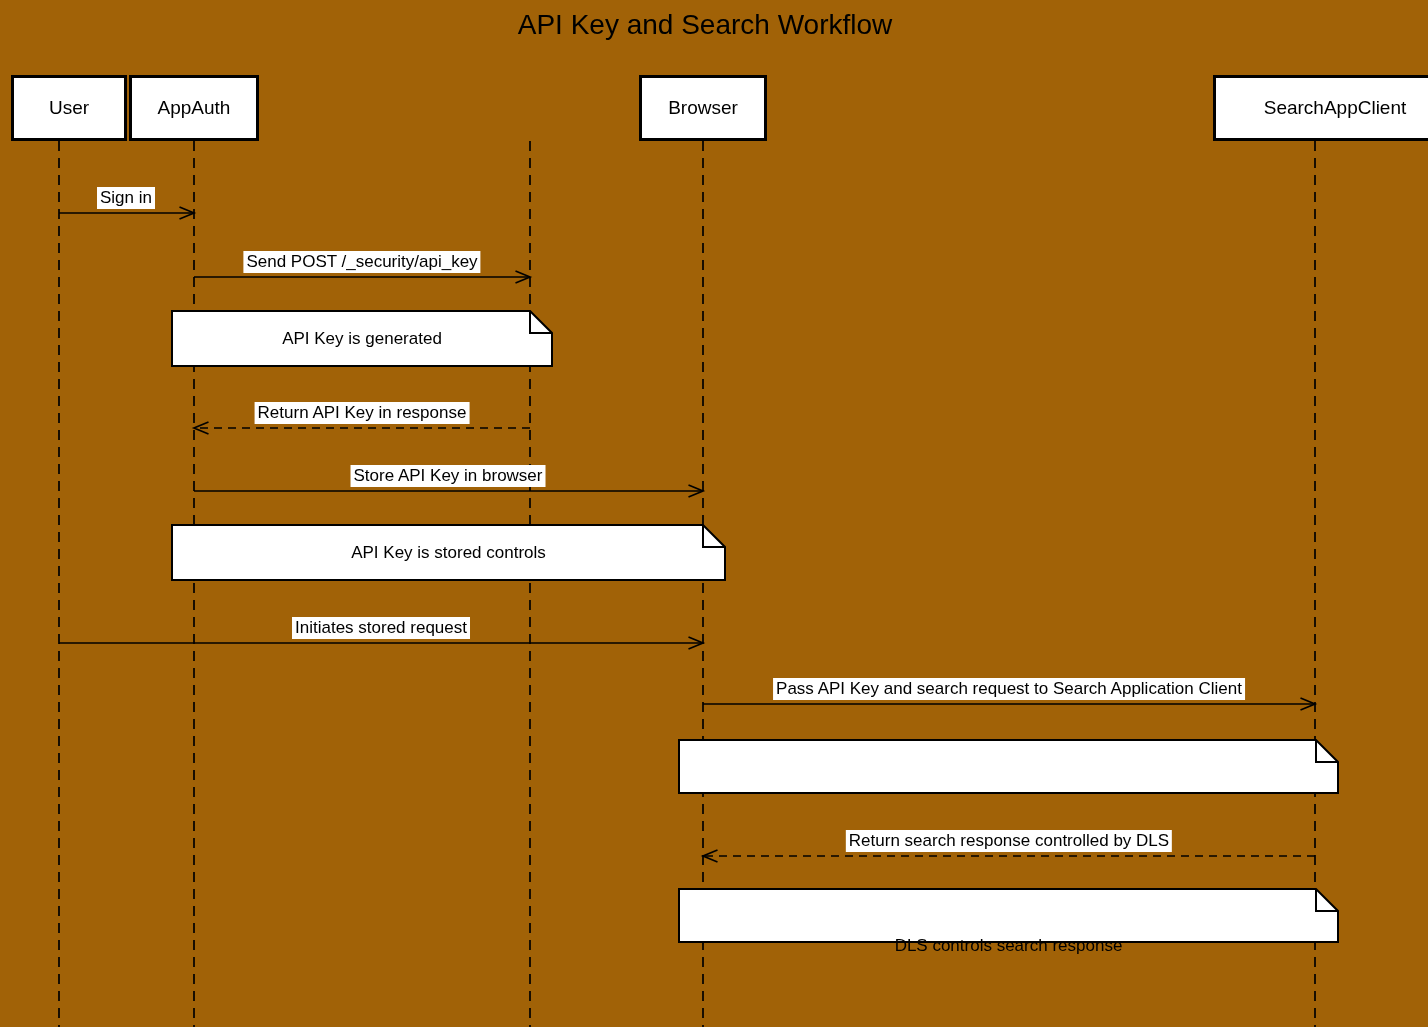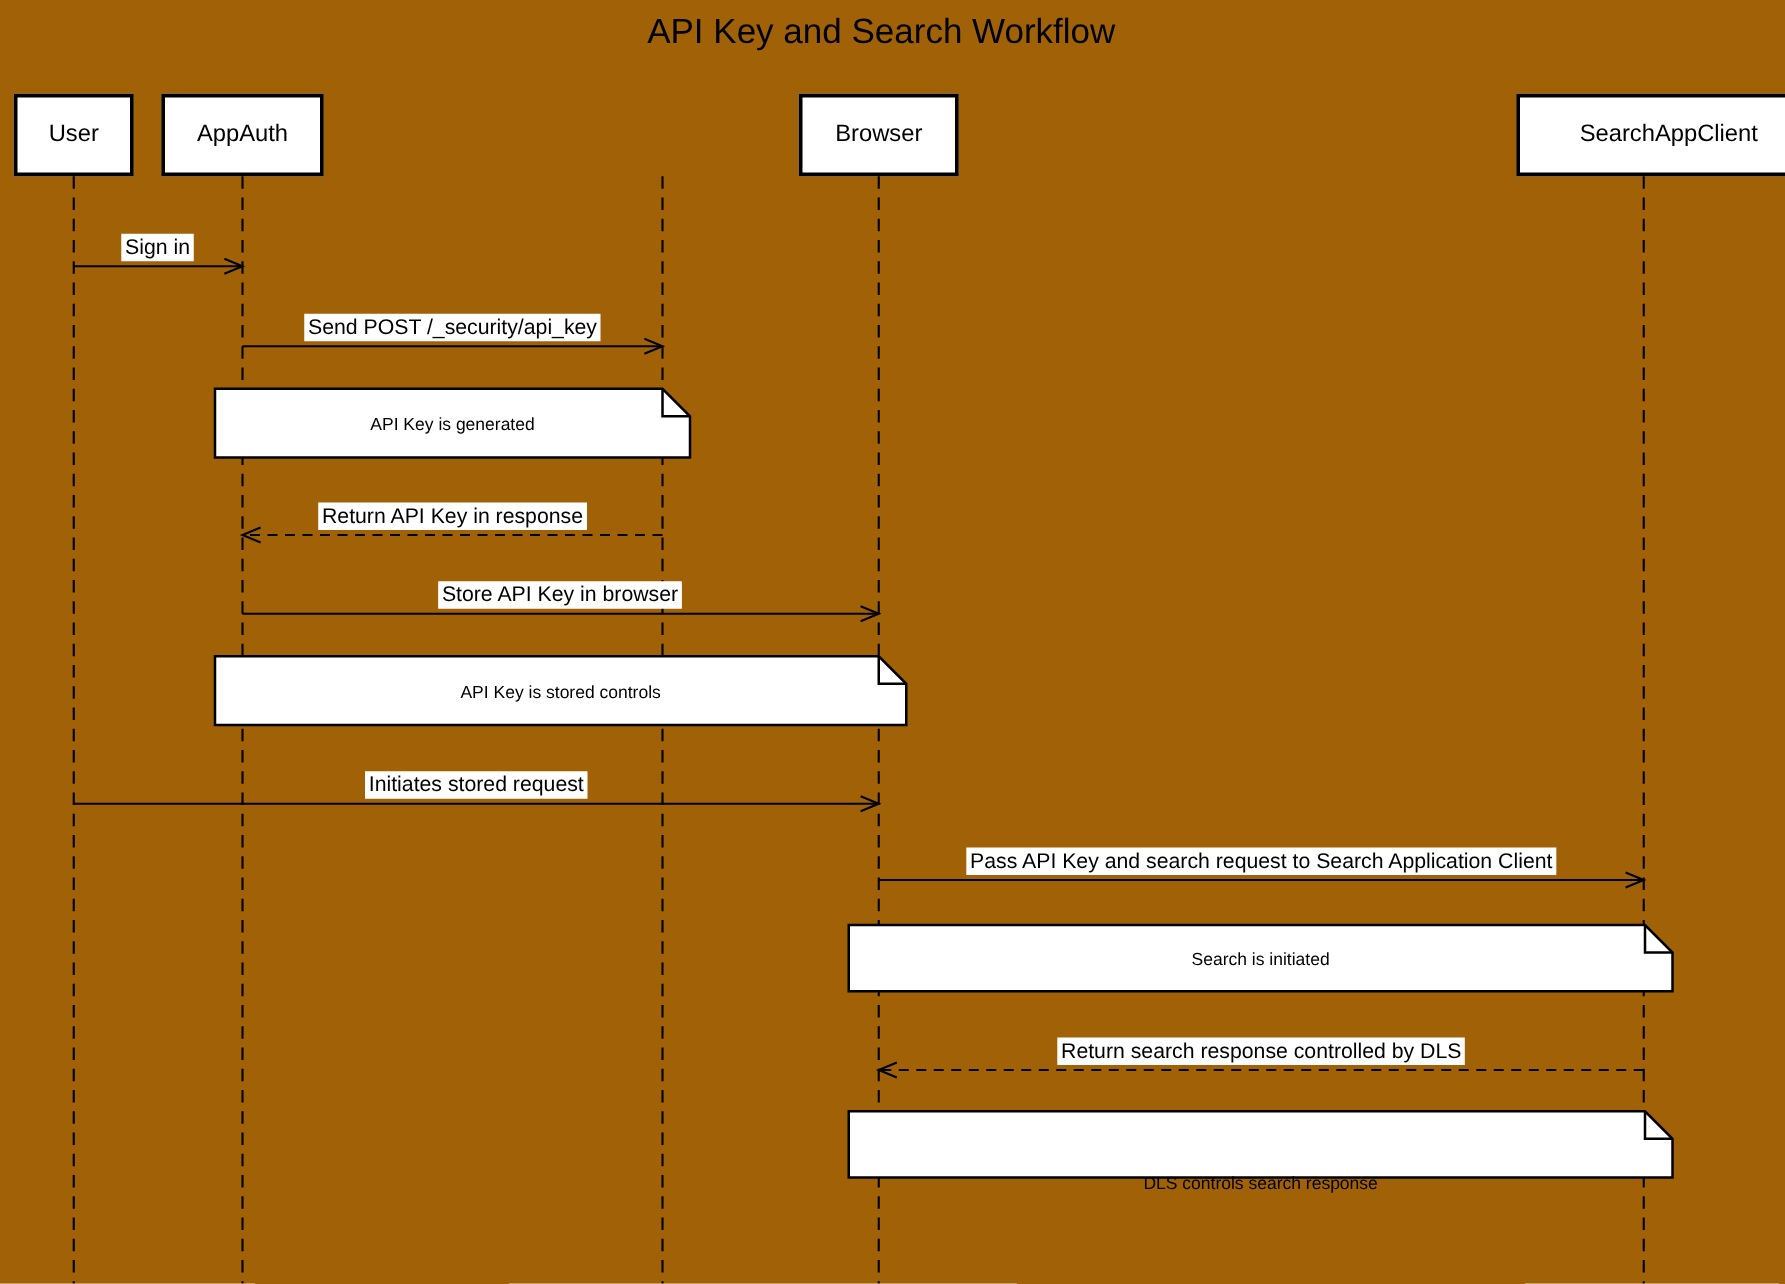"User" .p-user { width: 96px -> 116px }
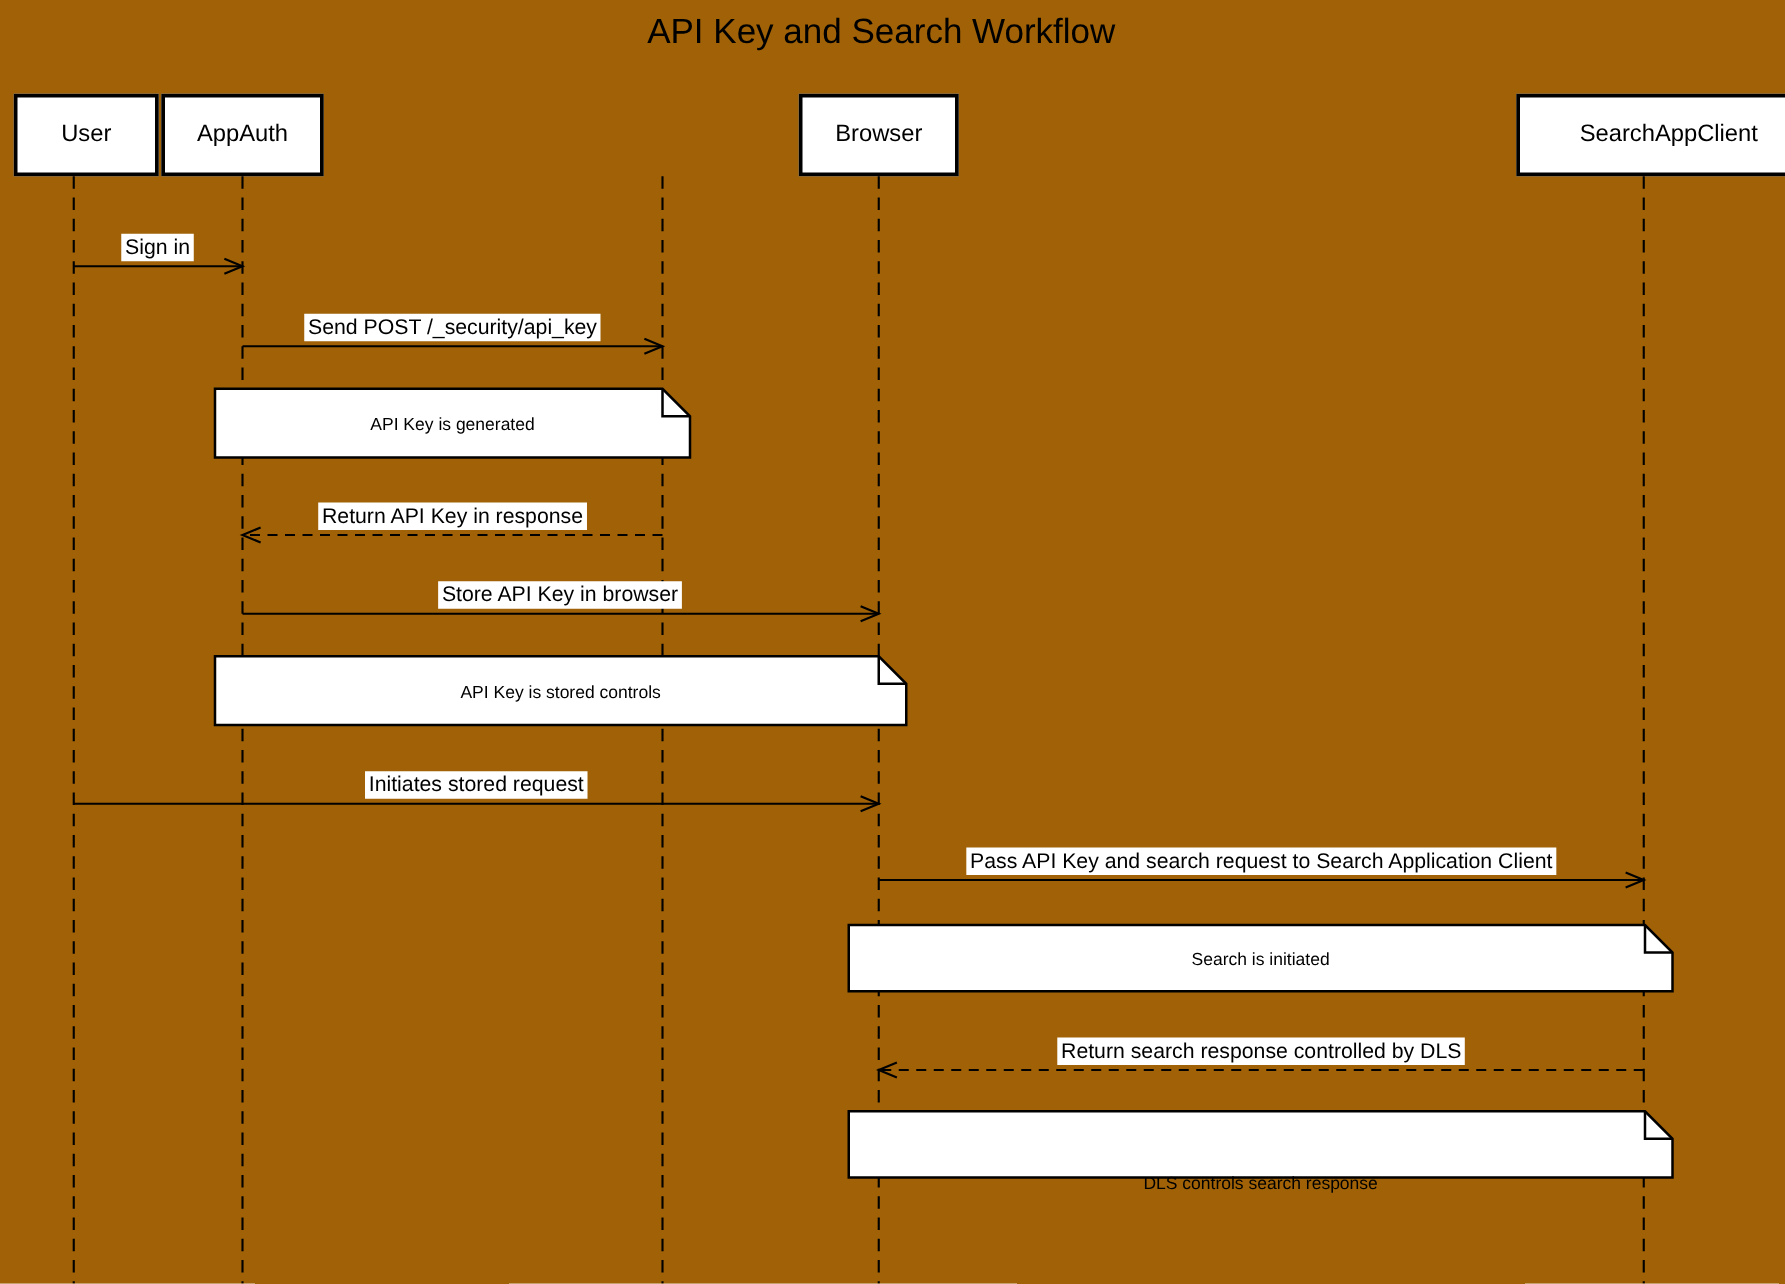"API Key is generated" .note-text { font-size: 14px -> 17px }
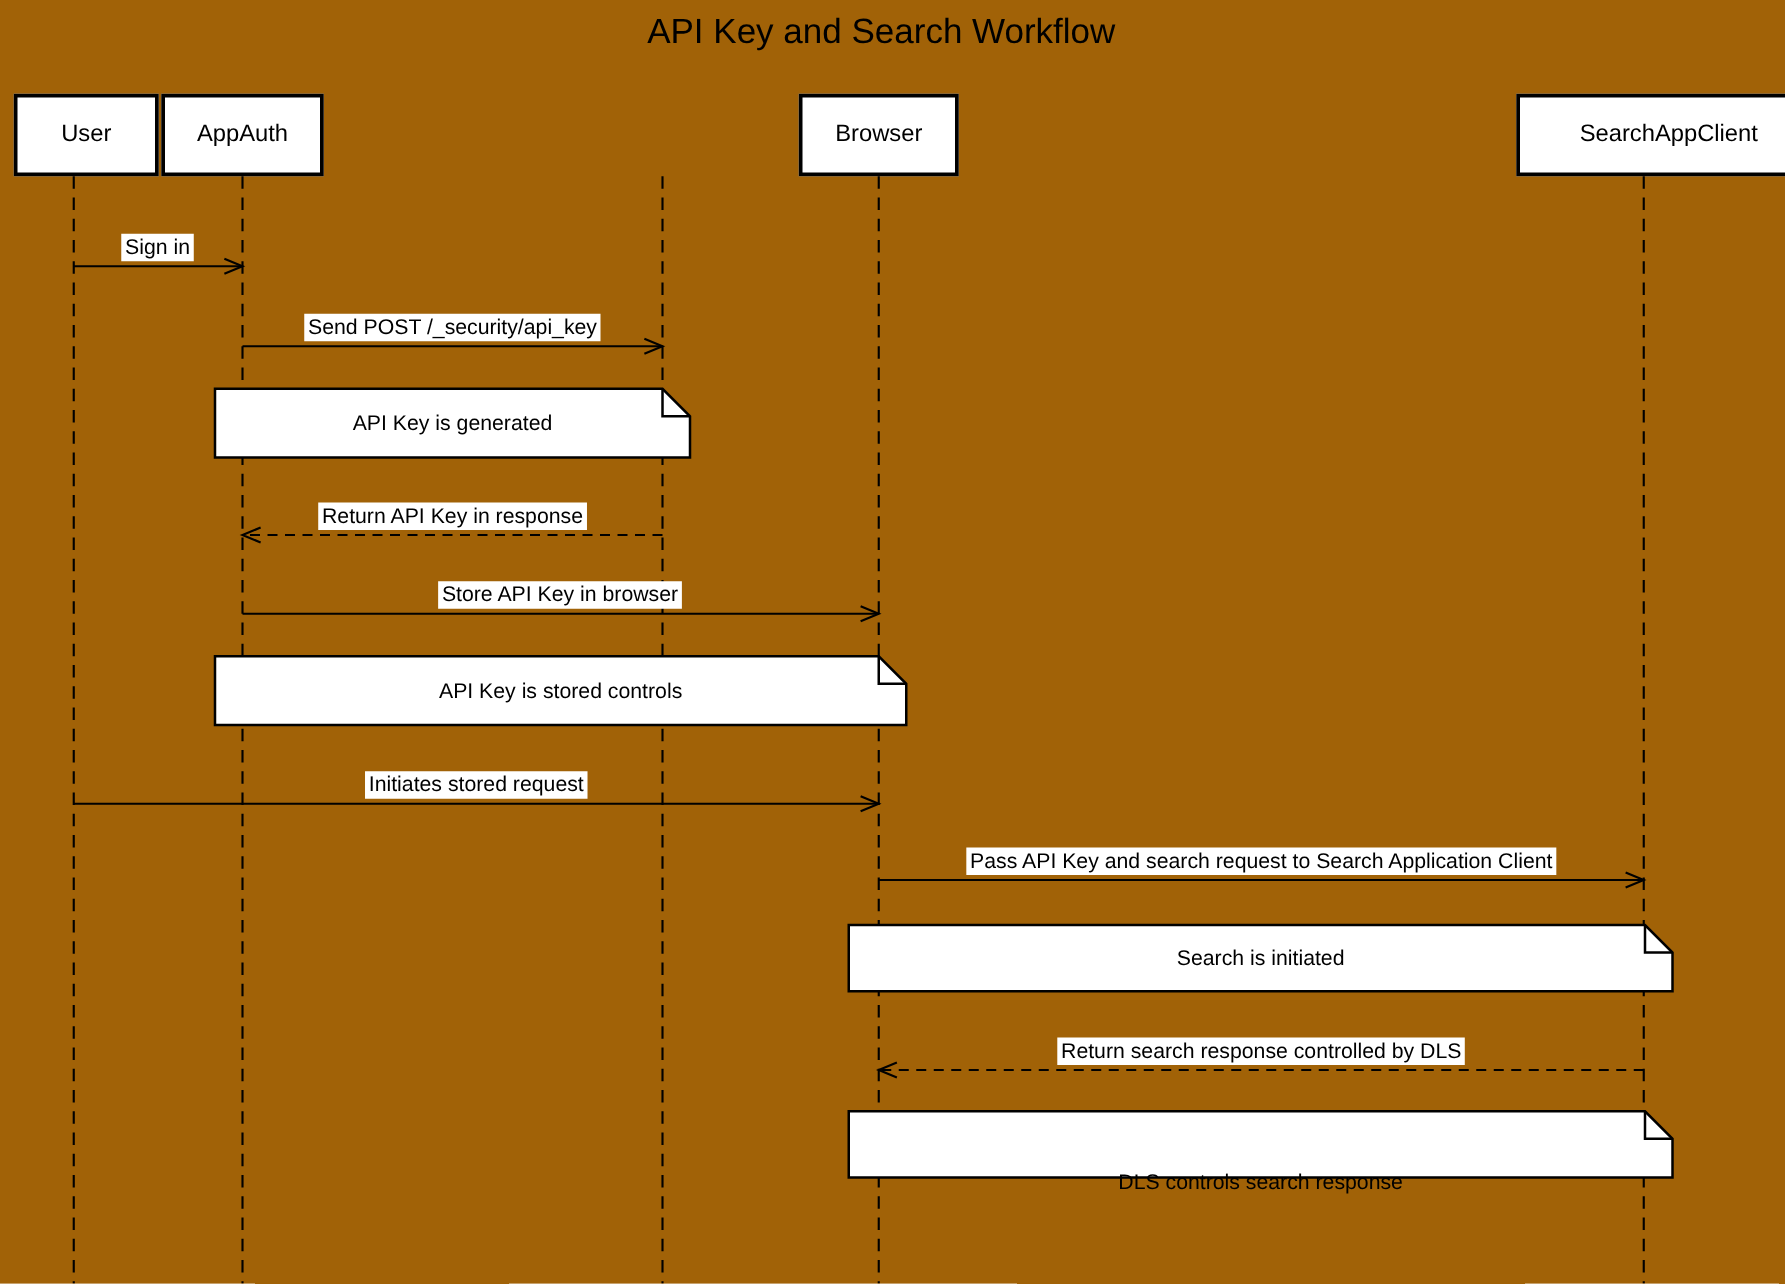"Search is initiated" div.note-text { html: <div>Search is initiated</div> -> none }
